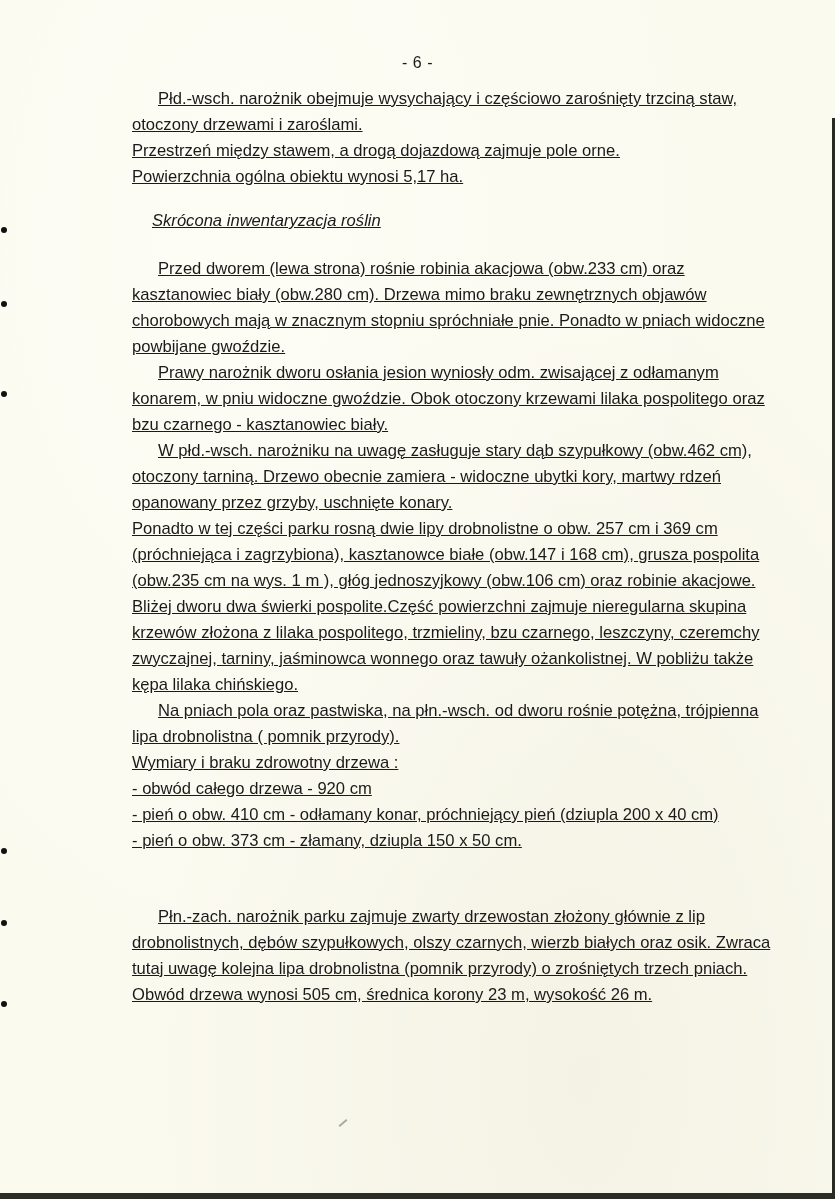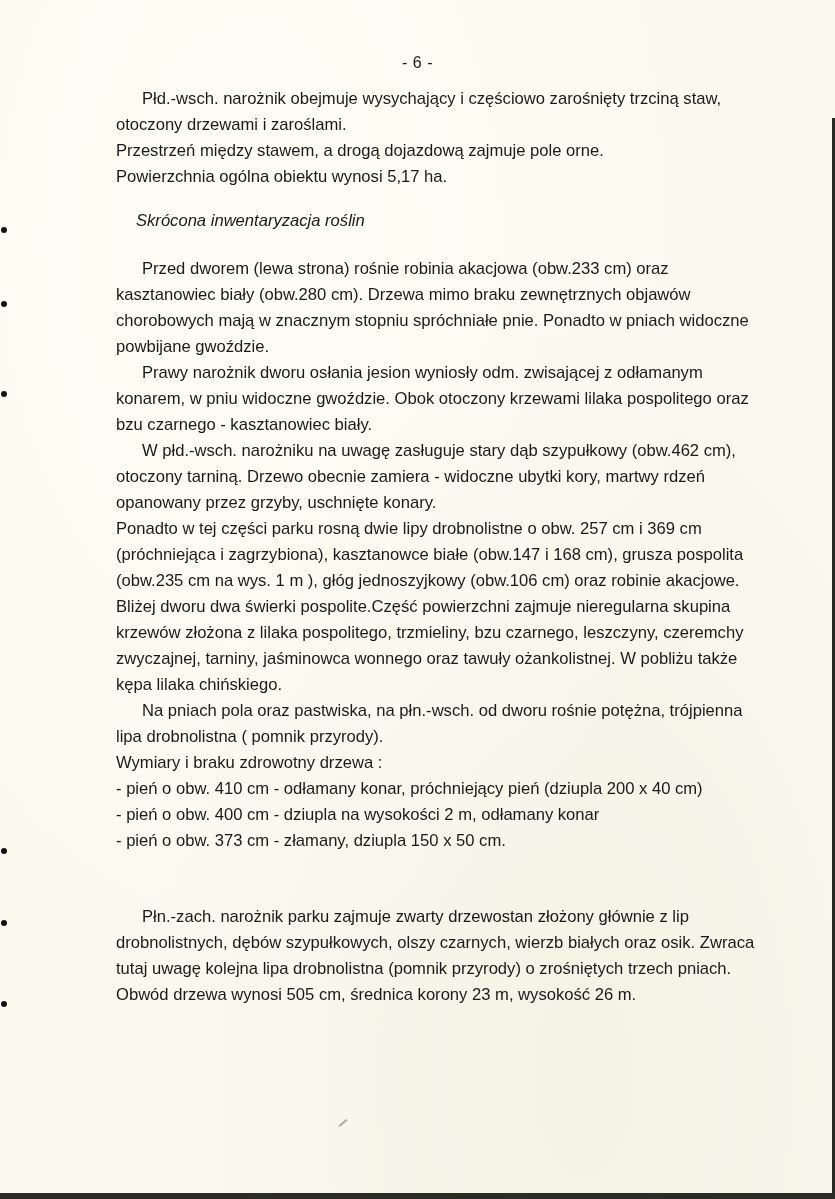"Płd.-wsch. narożnik obejmuje wysychający" .content { left: 116px -> 132px; text-decoration: none -> underline }
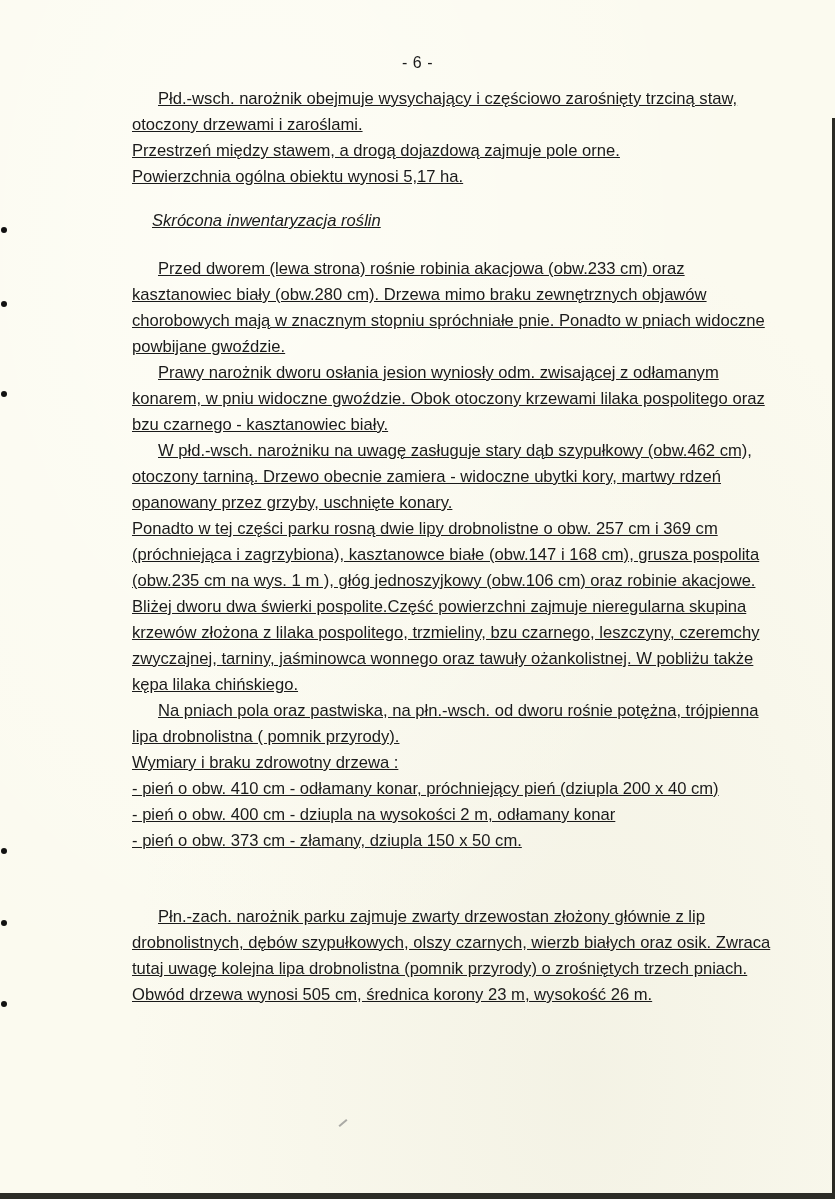"- obwód całego drzewa -" li { html: none -> <li>- obwód całego drzewa - 920 cm</li> }
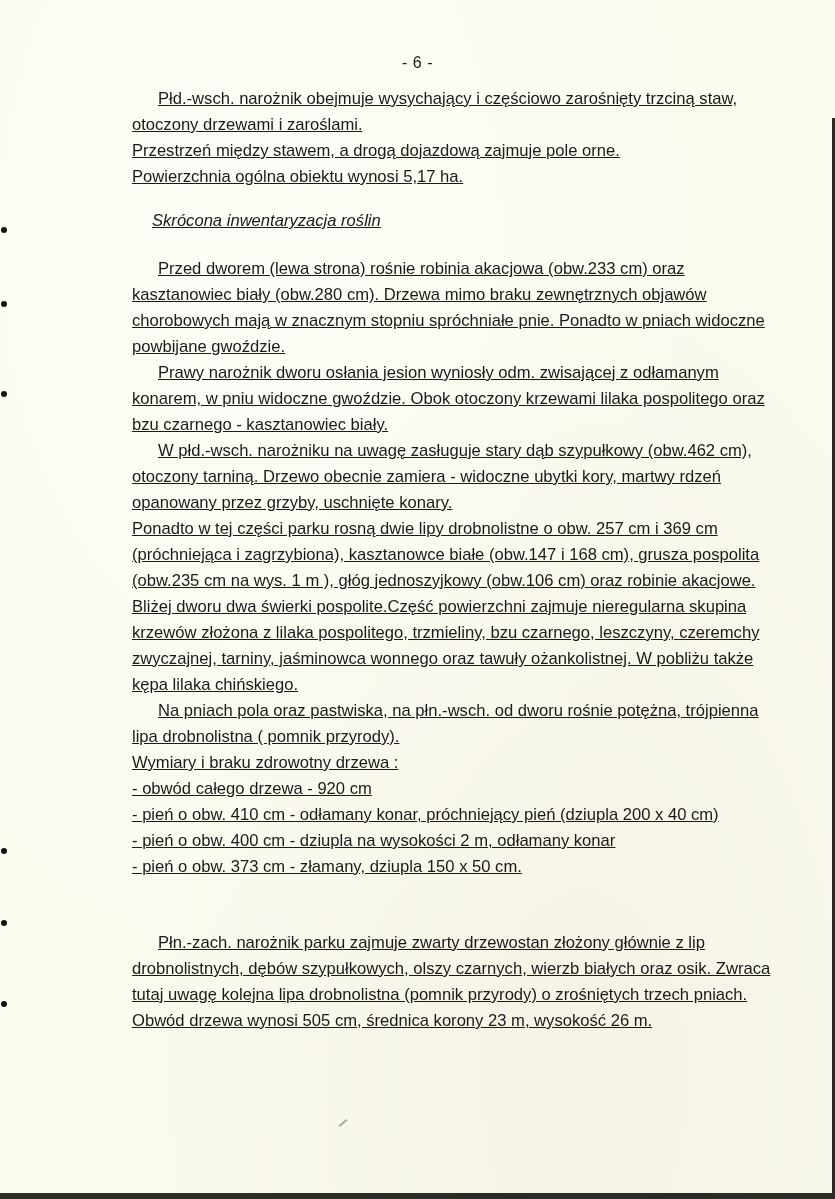"- pień o obw. 400" li { html: <li>- pień o obw. 400 cm - dziupla na wysokości 2 m, odłamany konar</li> -> none }
